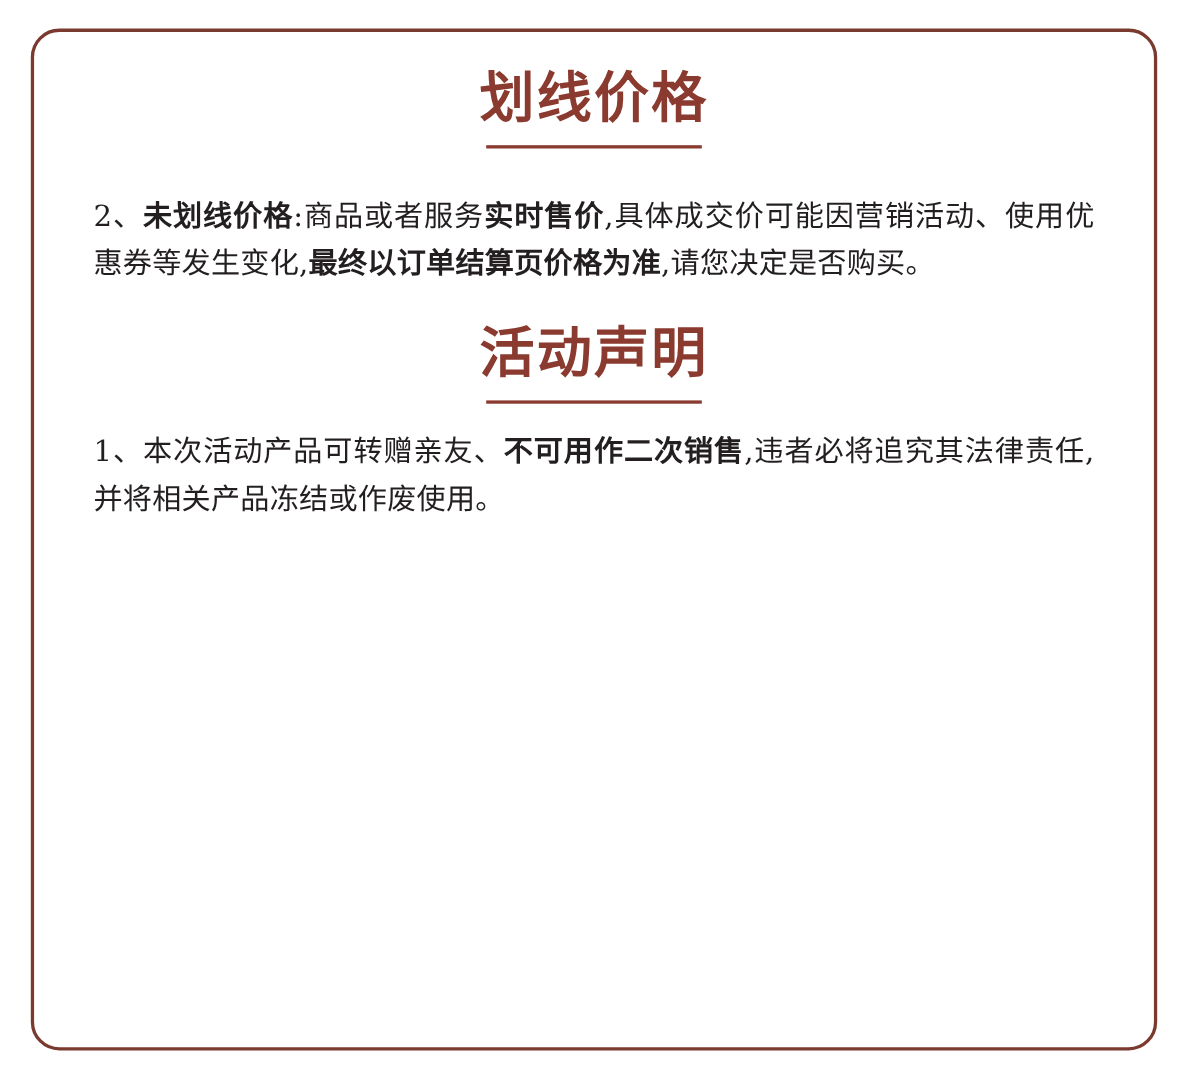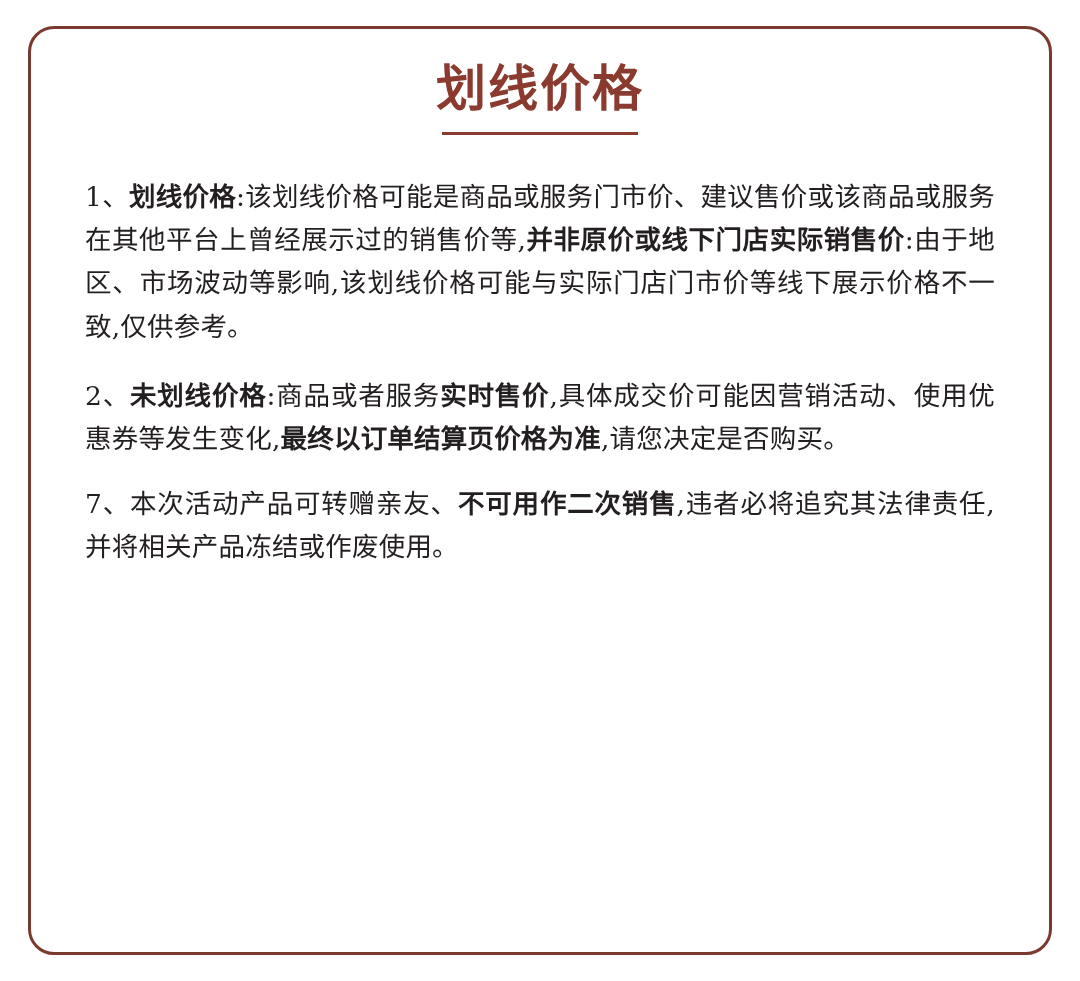"1、划线价格:该划线价格可能是商品或服务门市价、建议售价或该商品或服务在其他平台" p.para { html: <p><span>1、</span><span>划线价格</span><span>:该划线价格可能是商品或服务门市价、建议售价或该商品或服务在其他平台上曾经展示过的销售价等,</span><span>并非原价或线下门店实际销售价</span><span>:由于地区、市场波动等影响,该划线价格可能与实际门店门市价等线下展示价格不一致,仅供参考。</span></p> -> none }
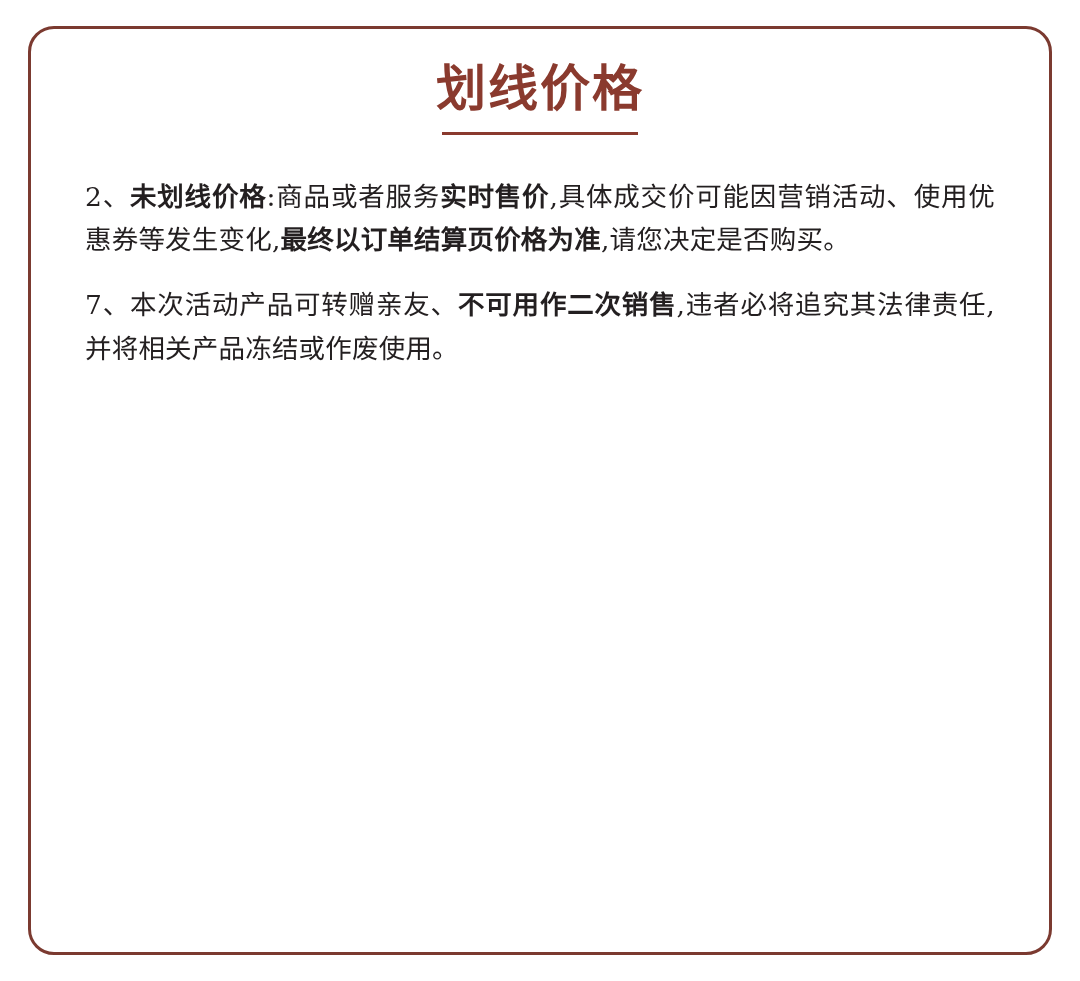"活动声明" div.section-title-wrap { html: none -> <div> <span>活动声明</span> <div></div> </div> }
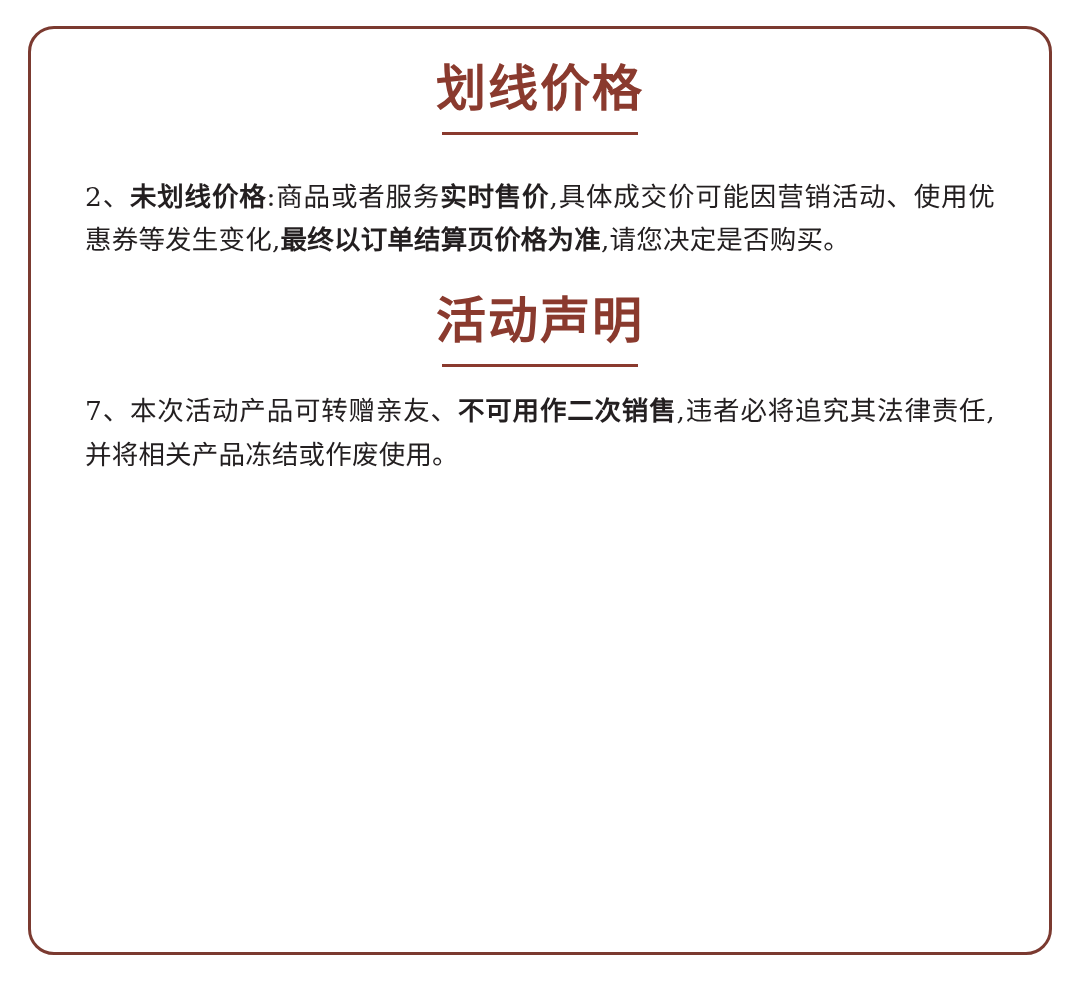"7、本次活动产品可转赠亲友、" span { text: 7 -> 1 }
